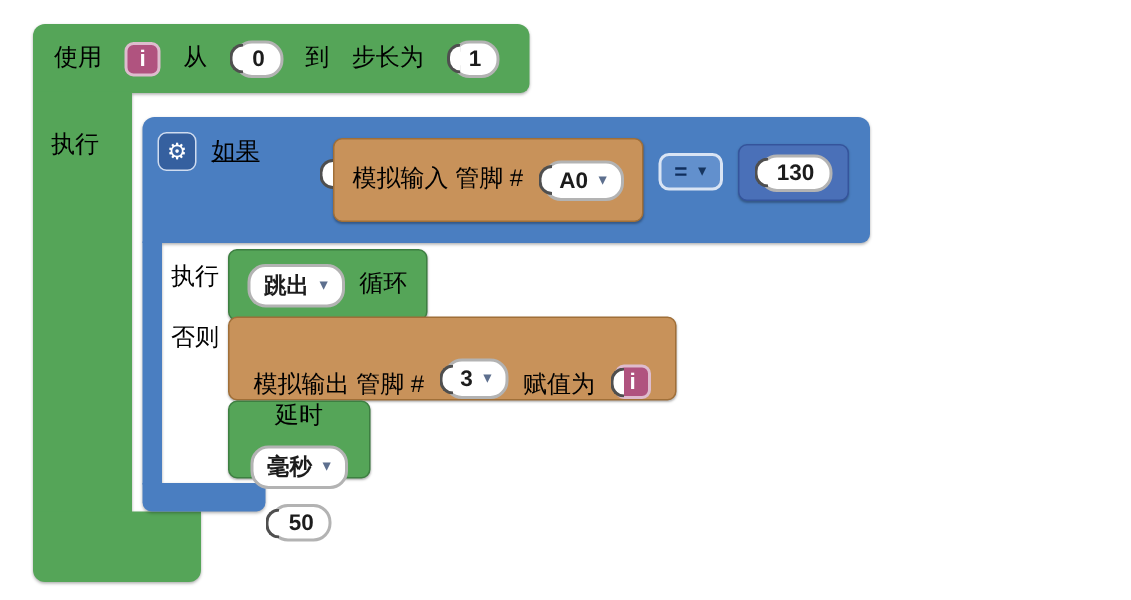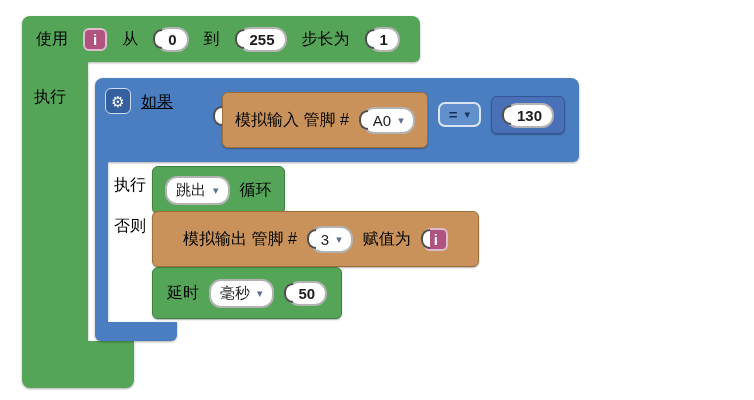"255" span.vslot { html: <span> <span></span> <span>255</span> </span> -> none }
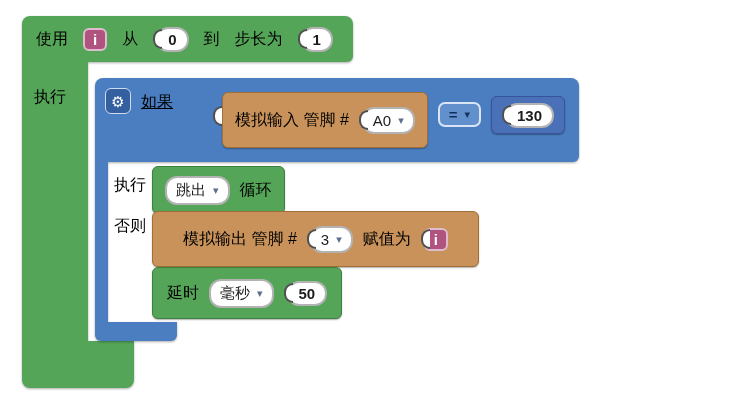"A0" .dd { font-weight: 400 -> 700 }
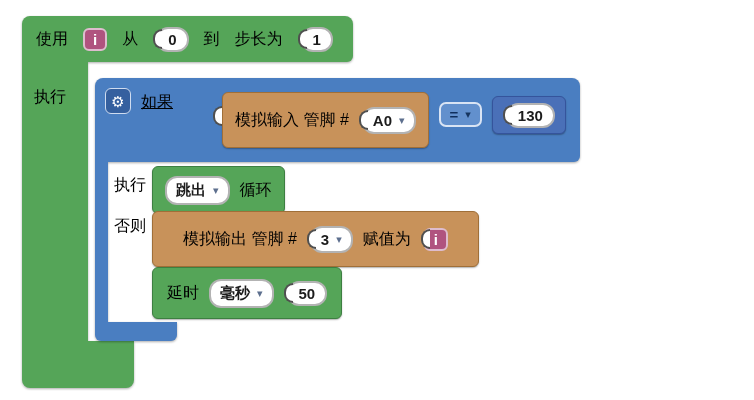"模拟输出 管脚 #" div.part { align-items: none -> flex-end; padding: 0 30px -> 0 16px }
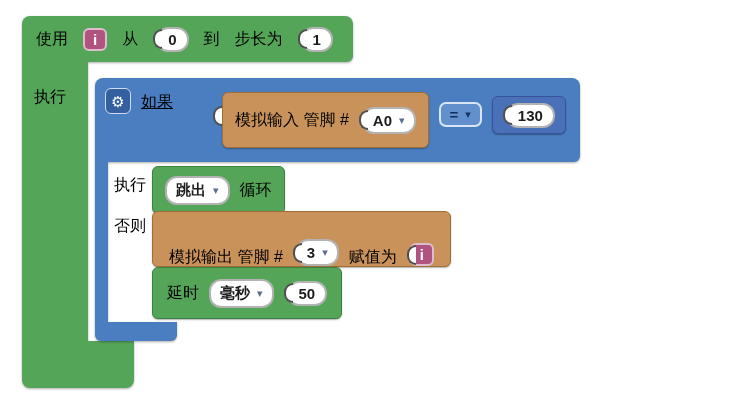"延时" div.part { flex-direction: none -> column }
